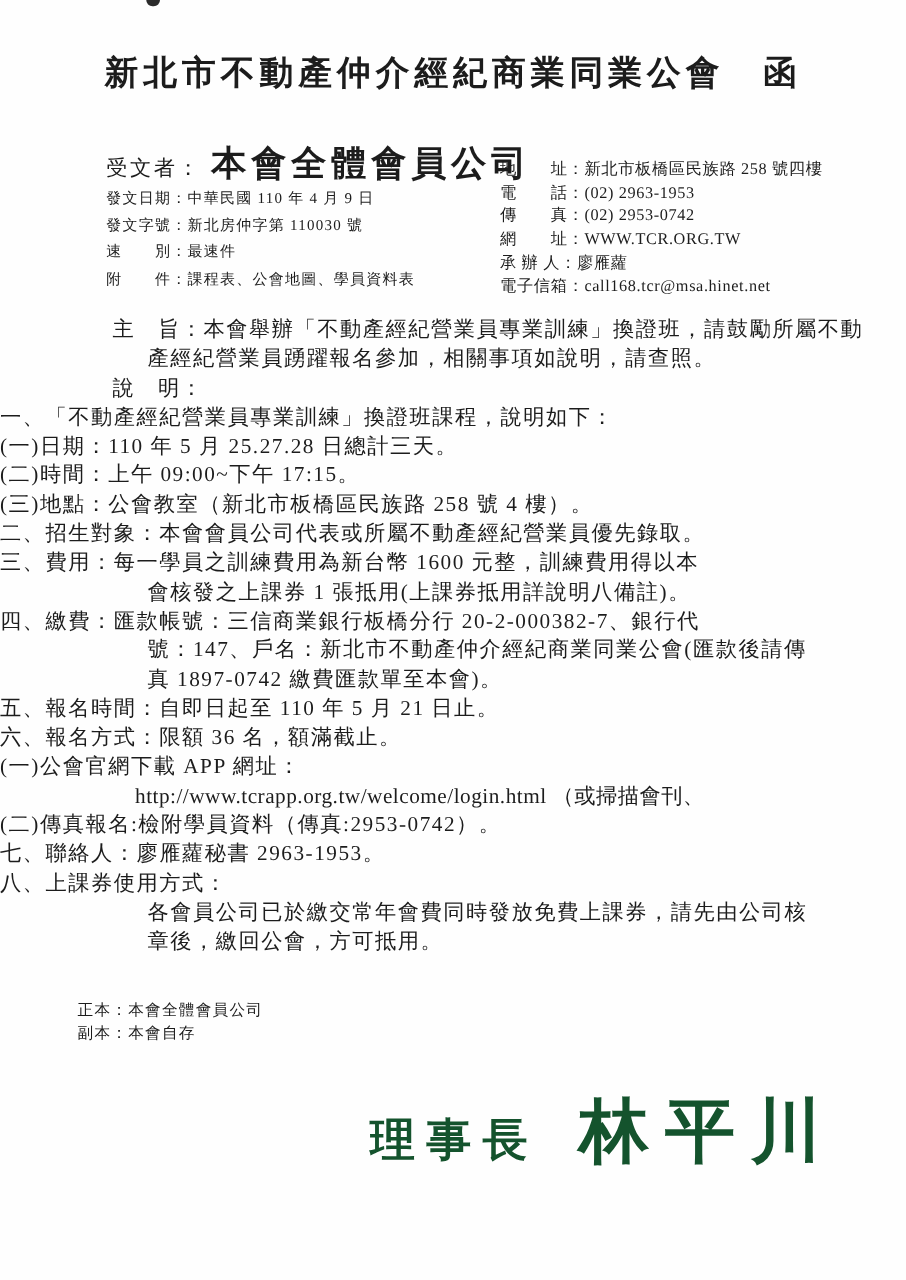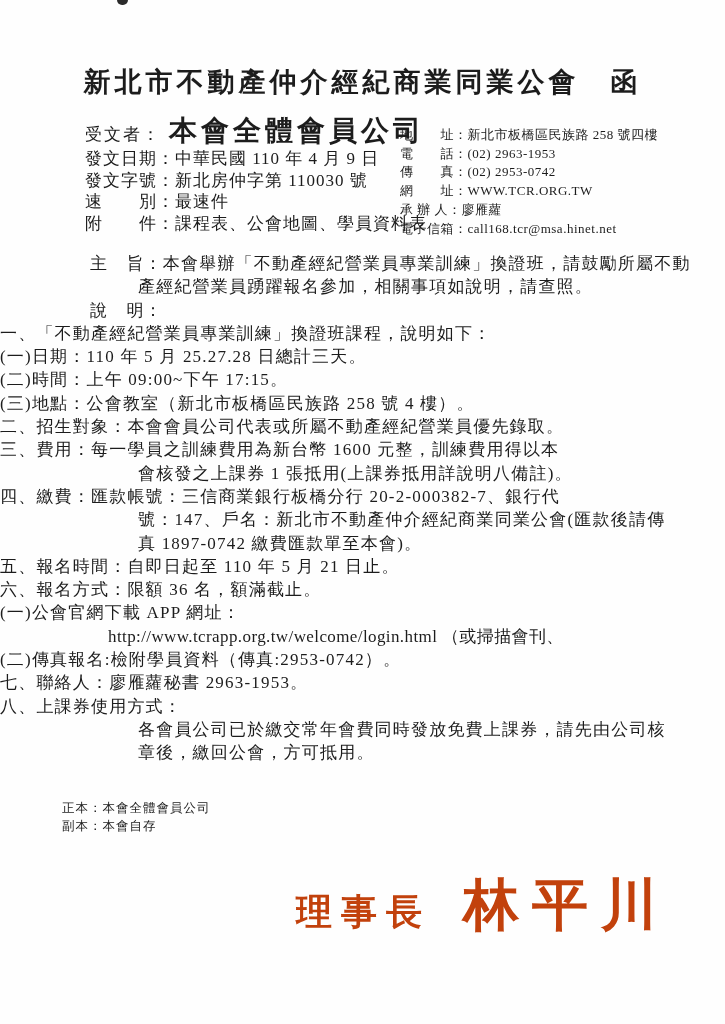"新北市不動產仲介經紀商業同業公會 函" .title { top: 64px -> 40px }
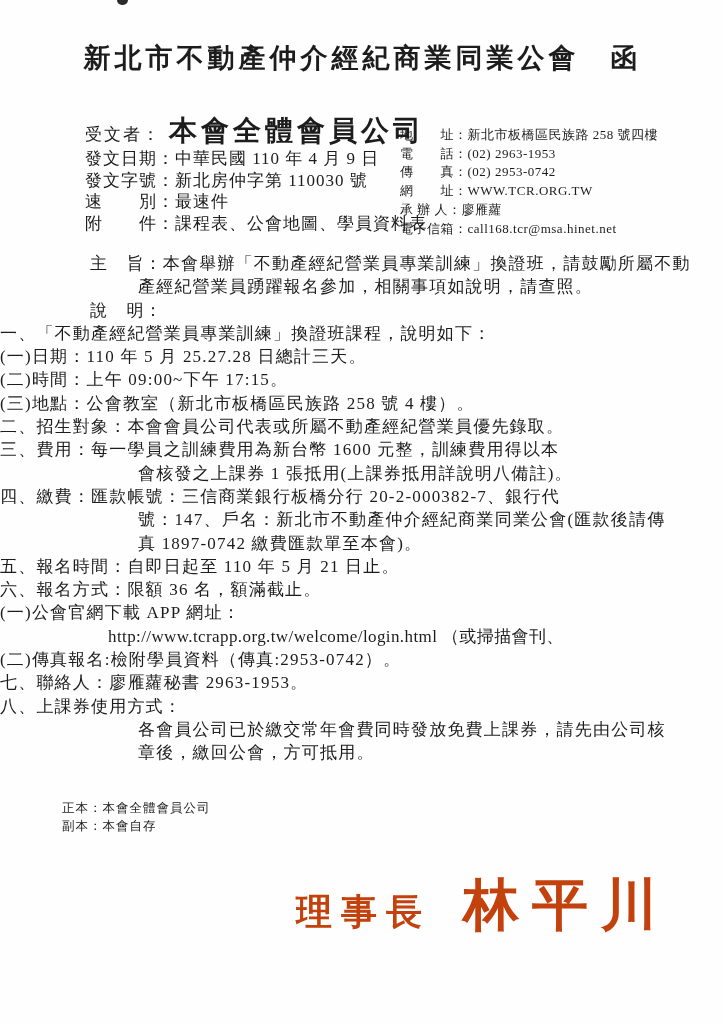"發文日期：中華民國 110 年 4 月" .meta-left { font-size: 17px -> 12px }
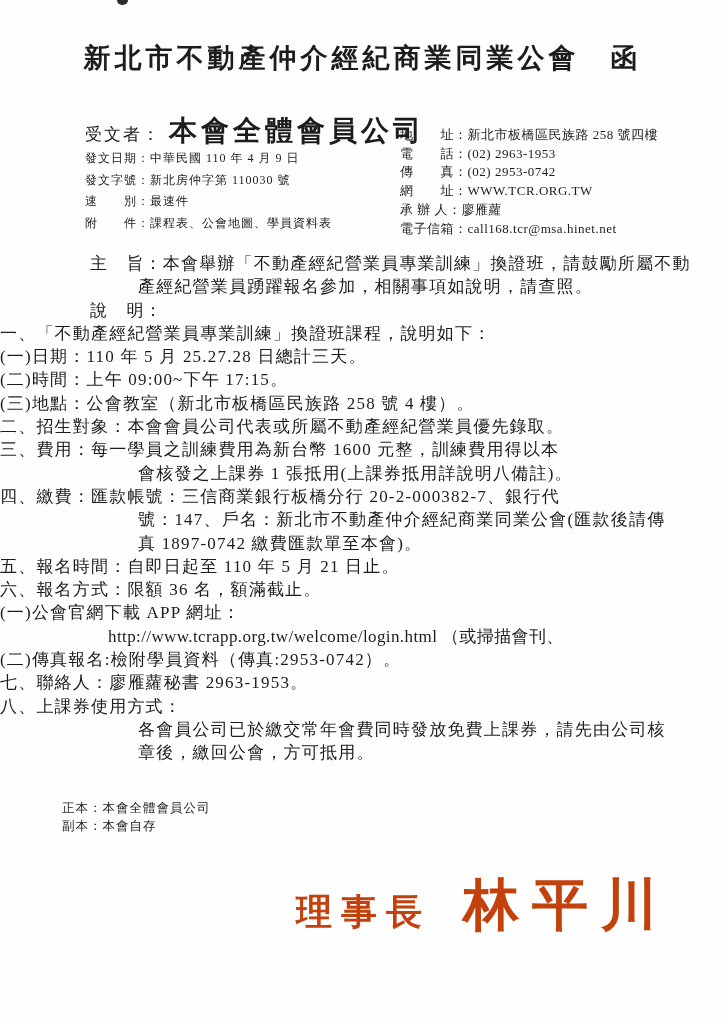"產經紀營業員踴躍報名參加，相關事項如說明，請查照。" .line.cont { margin-left: 20px -> none }
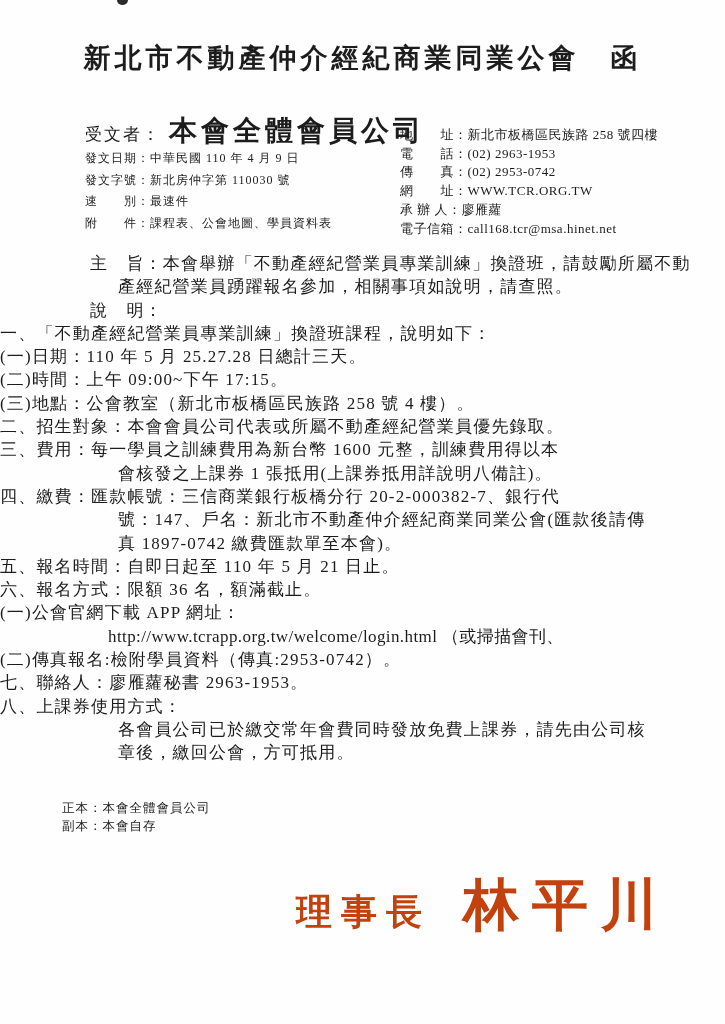"理事長" div.signature { color: #c2410c -> #14532d }
